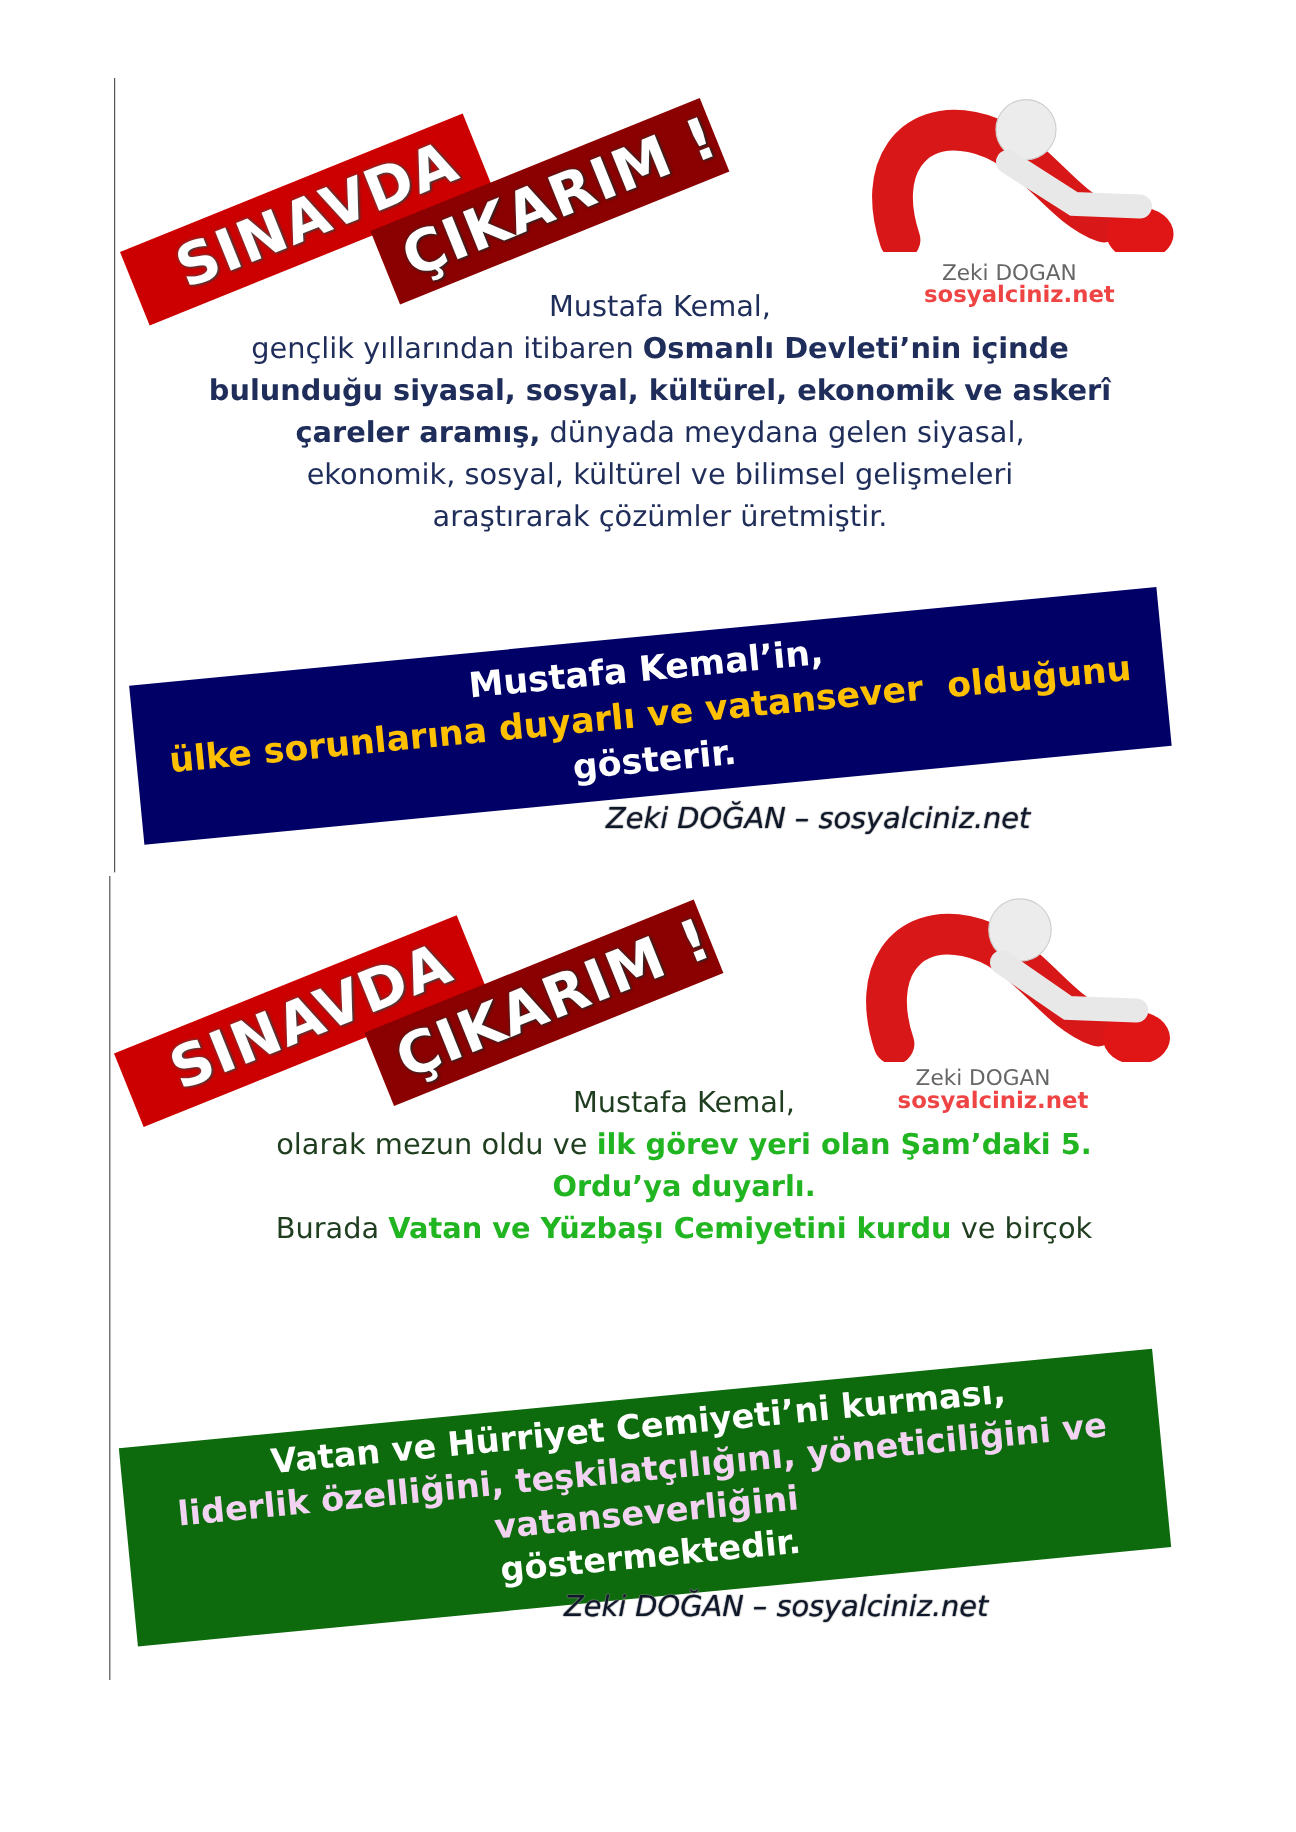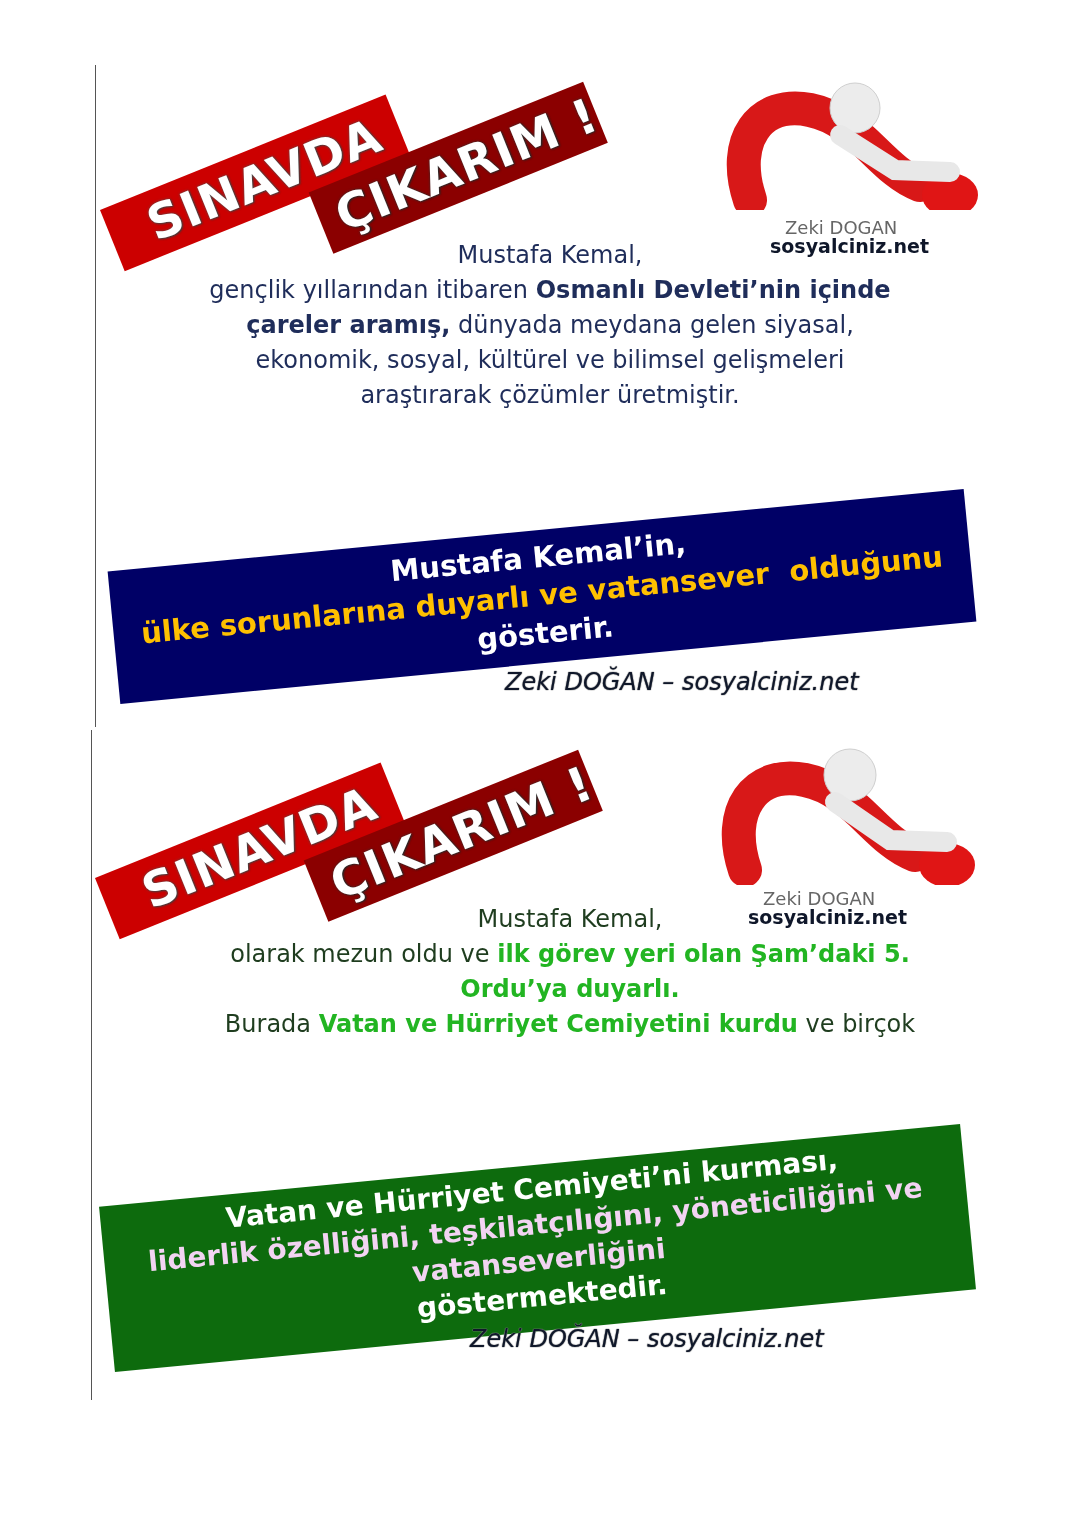"sosyalciniz.net" .logo-url { color: #0f172a -> #ef4444 }
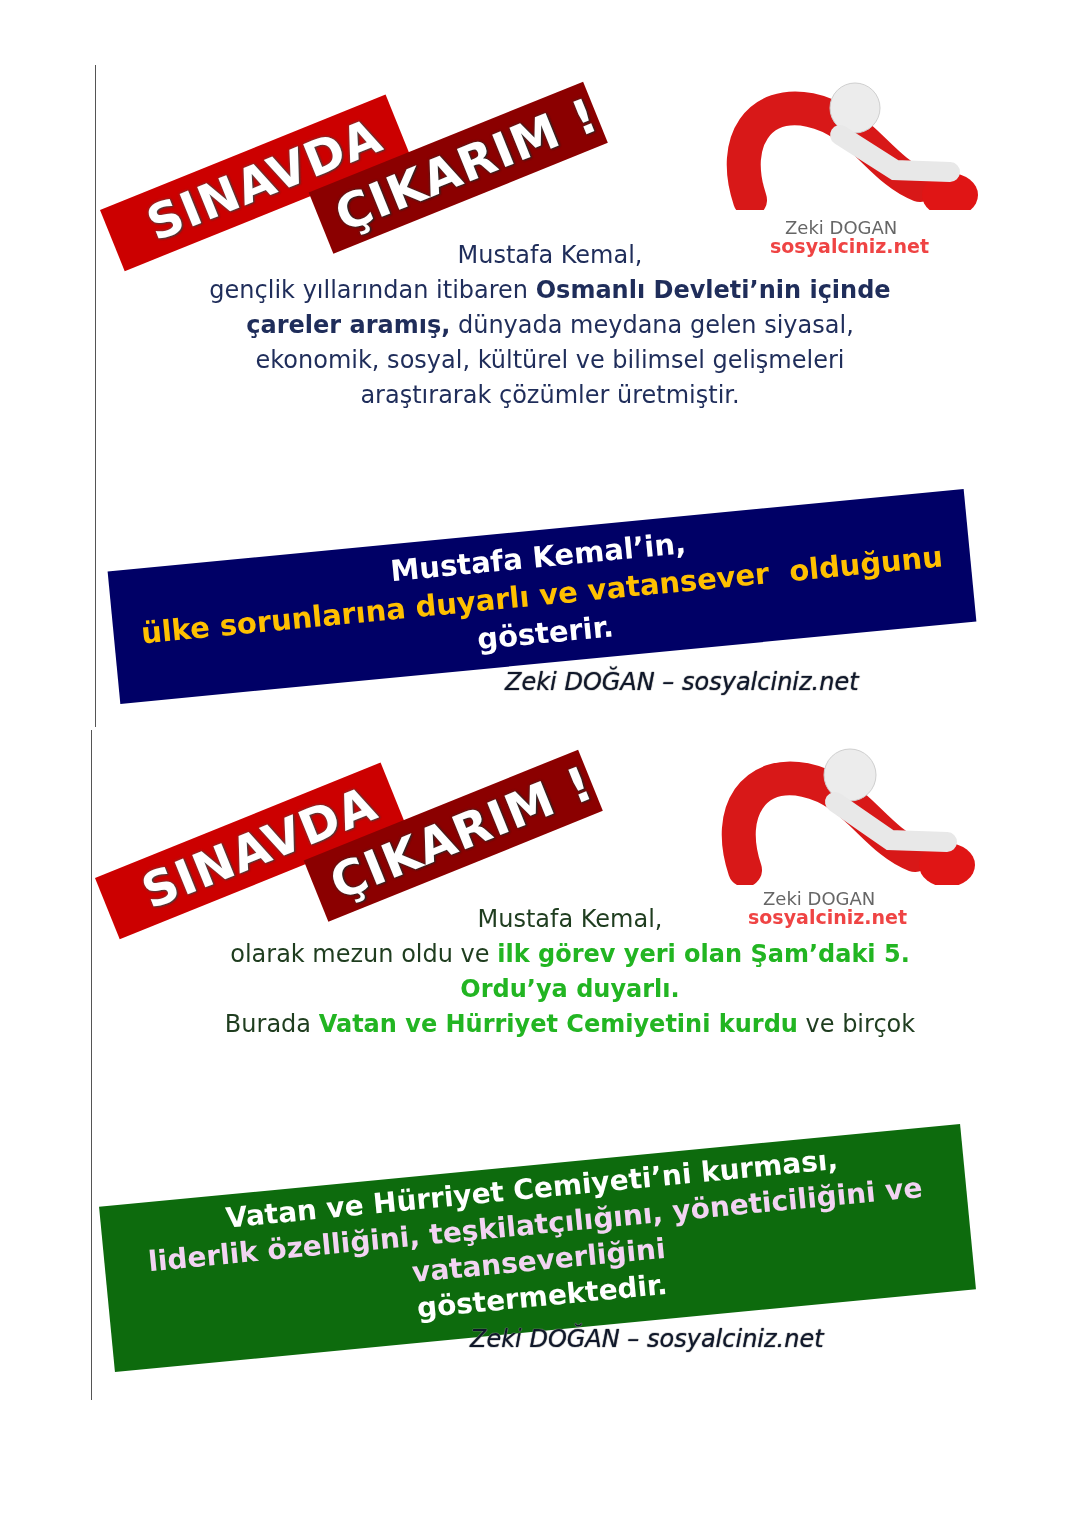"bulunduğu siyasal, sosyal, kültürel," div { html: none -> <div><b>bulunduğu siyasal, sosyal, kültürel, ekonomik ve askerî</b></div> }
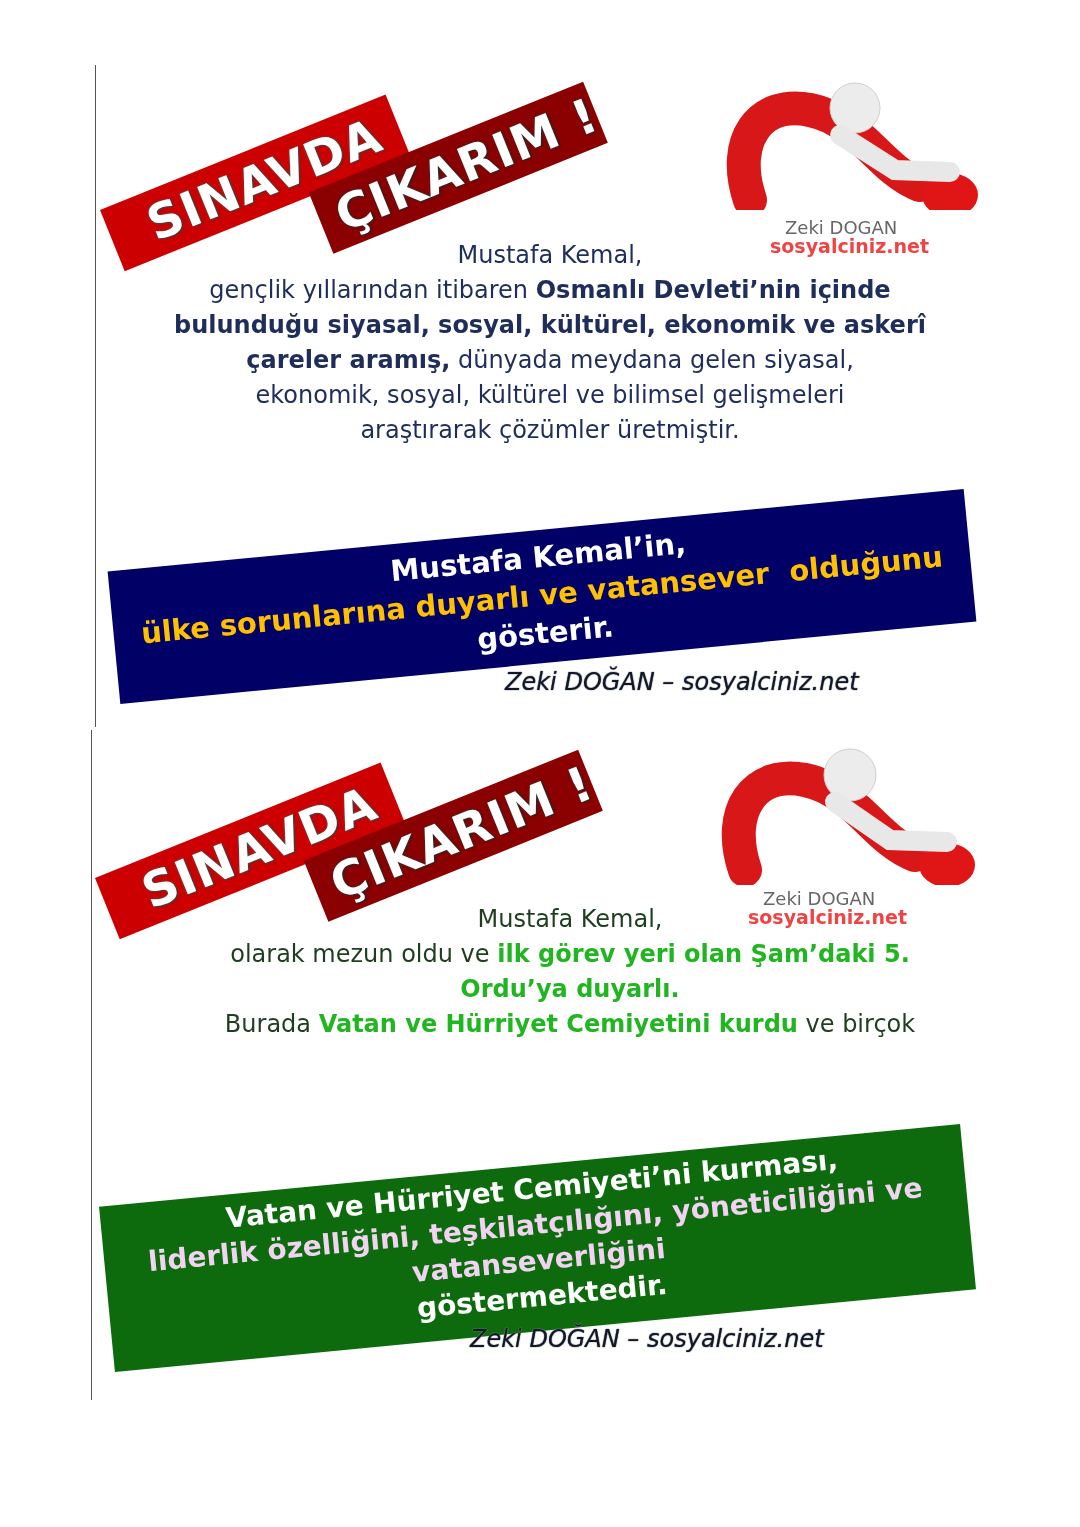"Vatan ve Hürriyet Cemiyetini kurdu" b { text: Hürriyet -> Yüzbaşı }
